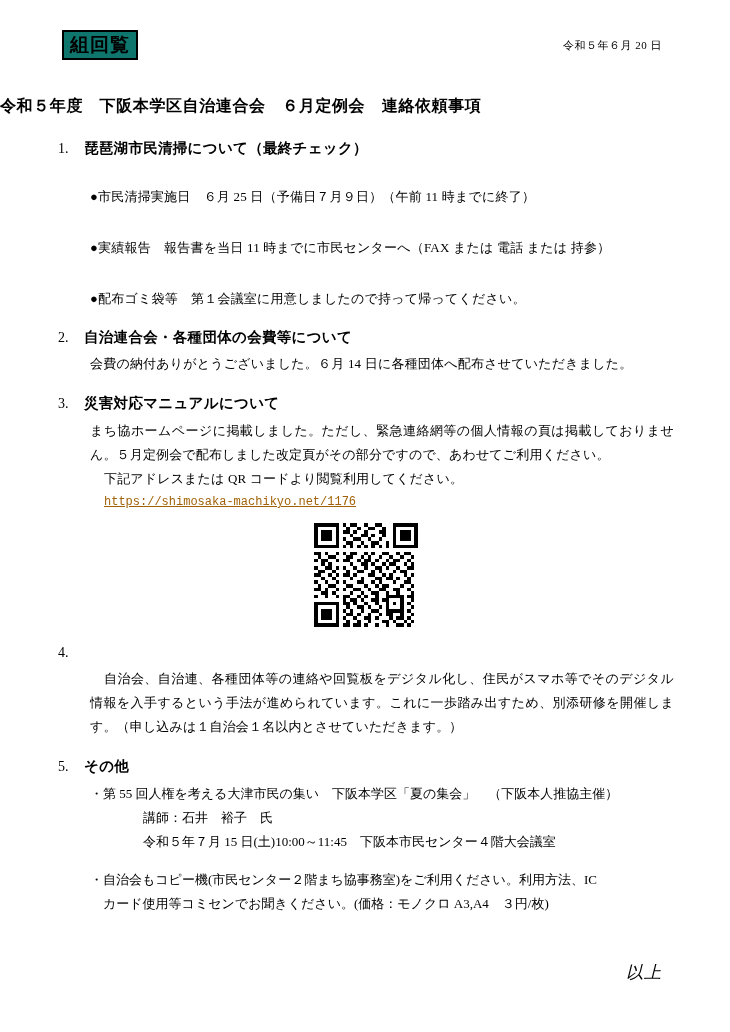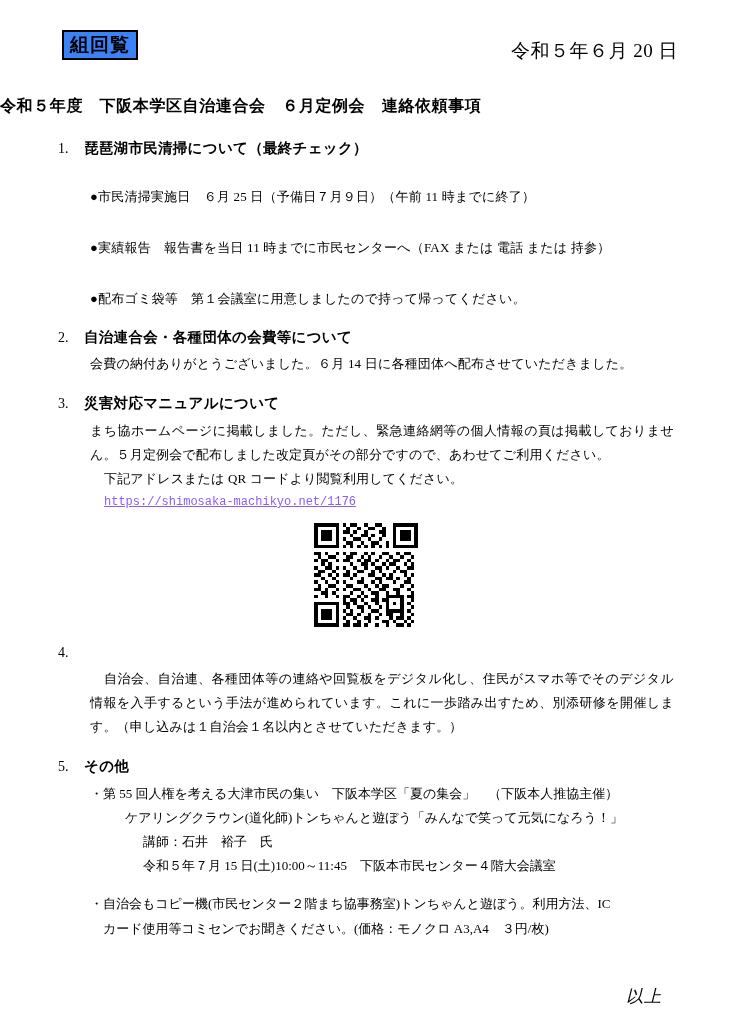"組回覧" .stamp { background: #3b82f6 -> #0f766e }
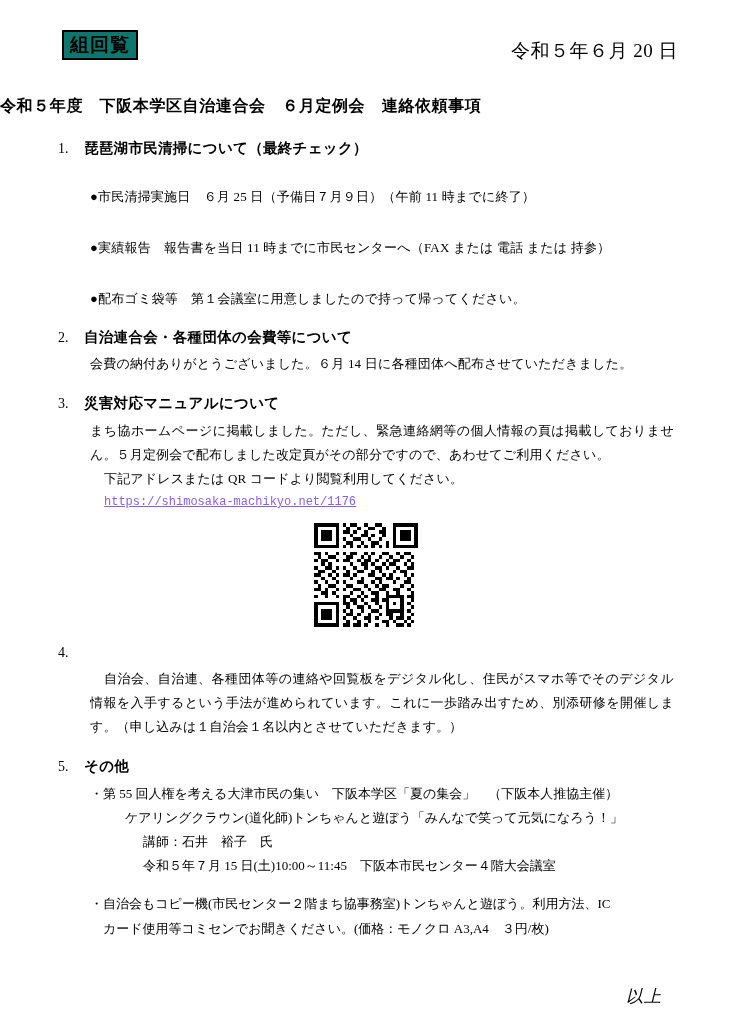"令和５年６月 20 日" .date { font-size: 19px -> 11px; right: 0 -> 16px }
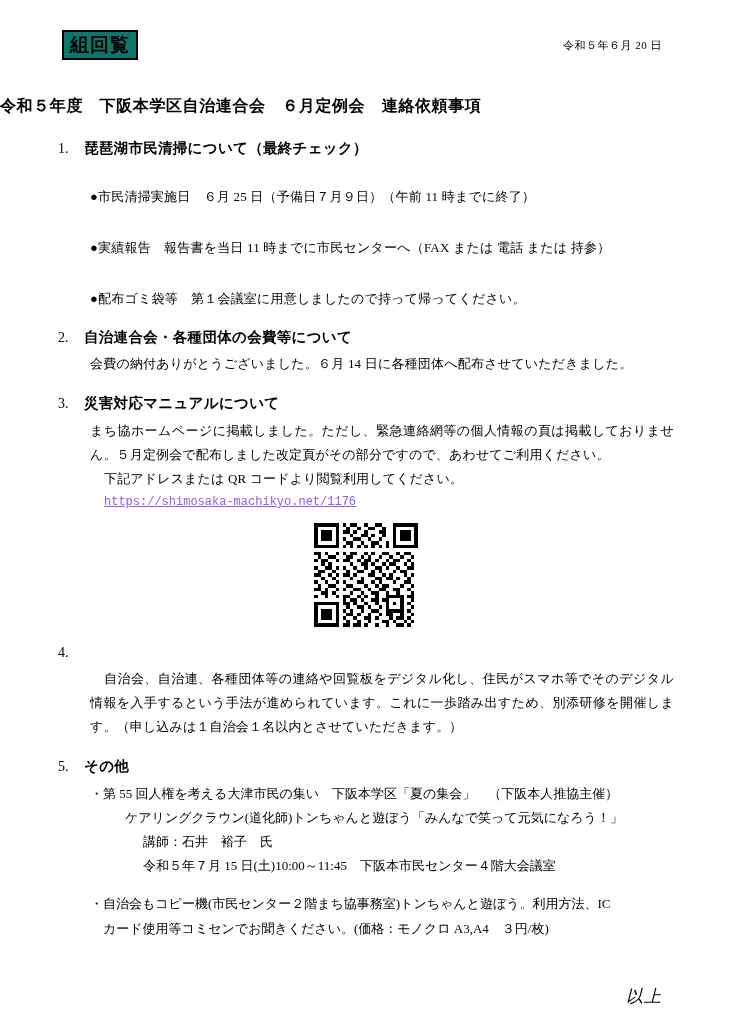"https://shimosaka-machikyo.net/1176" .link { color: #8b5cf6 -> #a16207 }
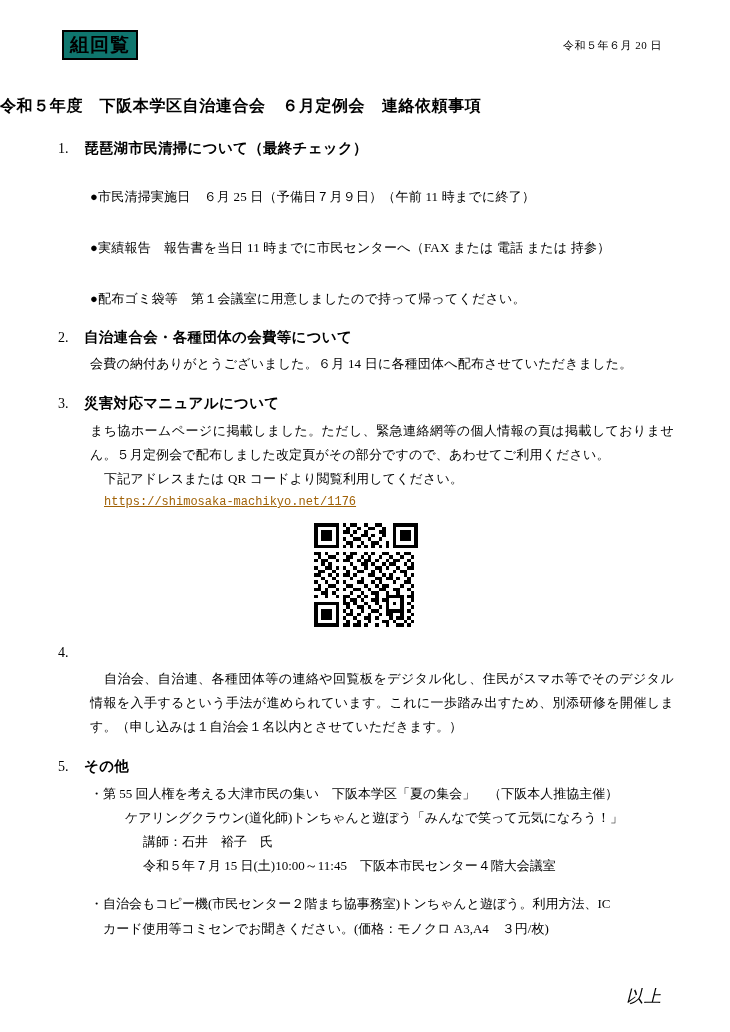"ケアリングクラウン(道化師)トンちゃんと遊ぼう「みんなで笑って元気になろう！」" div.sub-line-indent-1 { html: <div>ケアリングクラウン(道化師)トンちゃんと遊ぼう「みんなで笑って元気になろう！」</div> -> none }
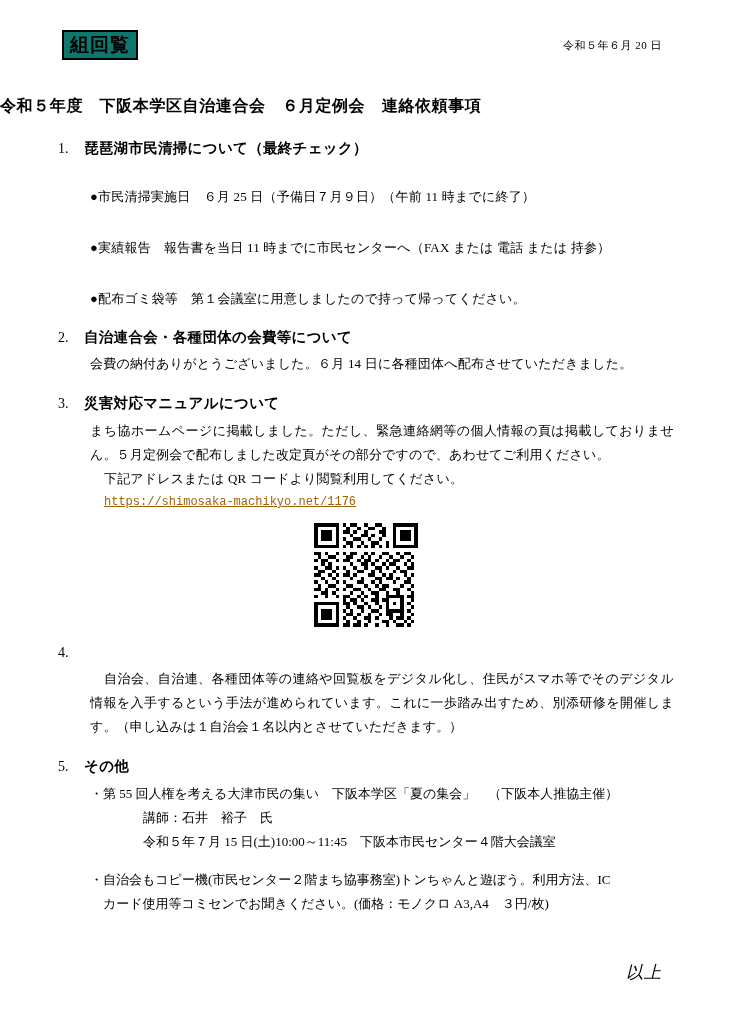"自治会もコピー機(市民センター２階まち協事務室)トンちゃんと遊ぼう。利用方法、I" div { text: トンちゃんと遊ぼう -> をご利用ください }
